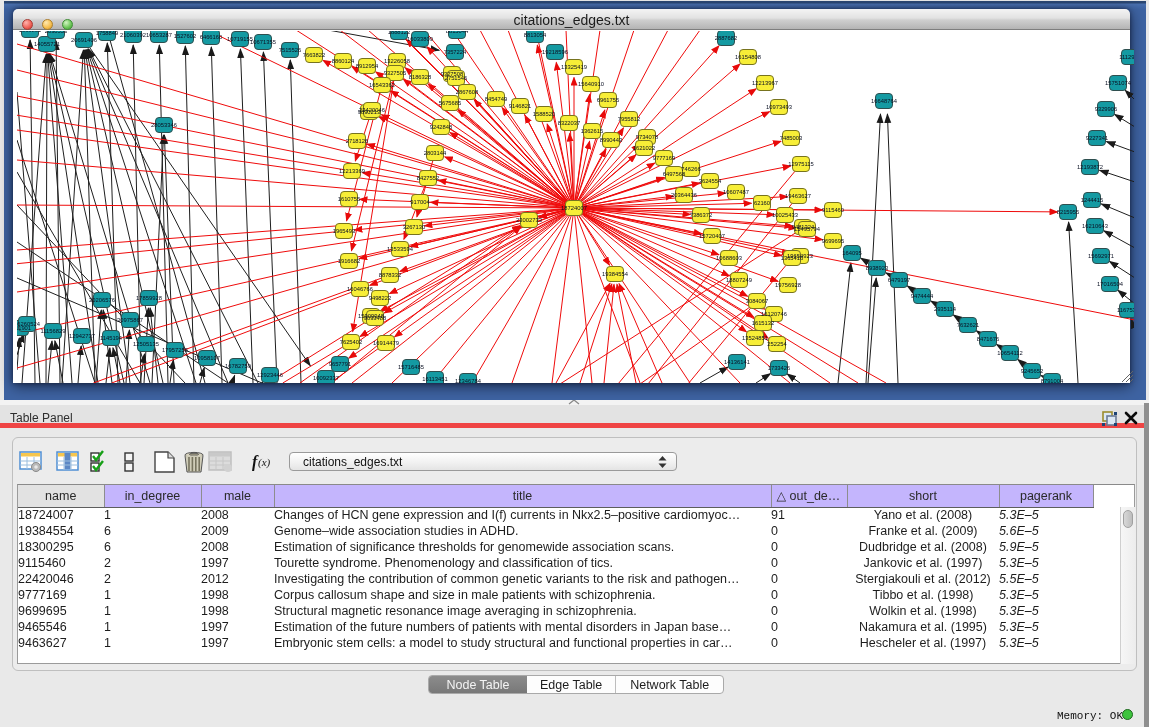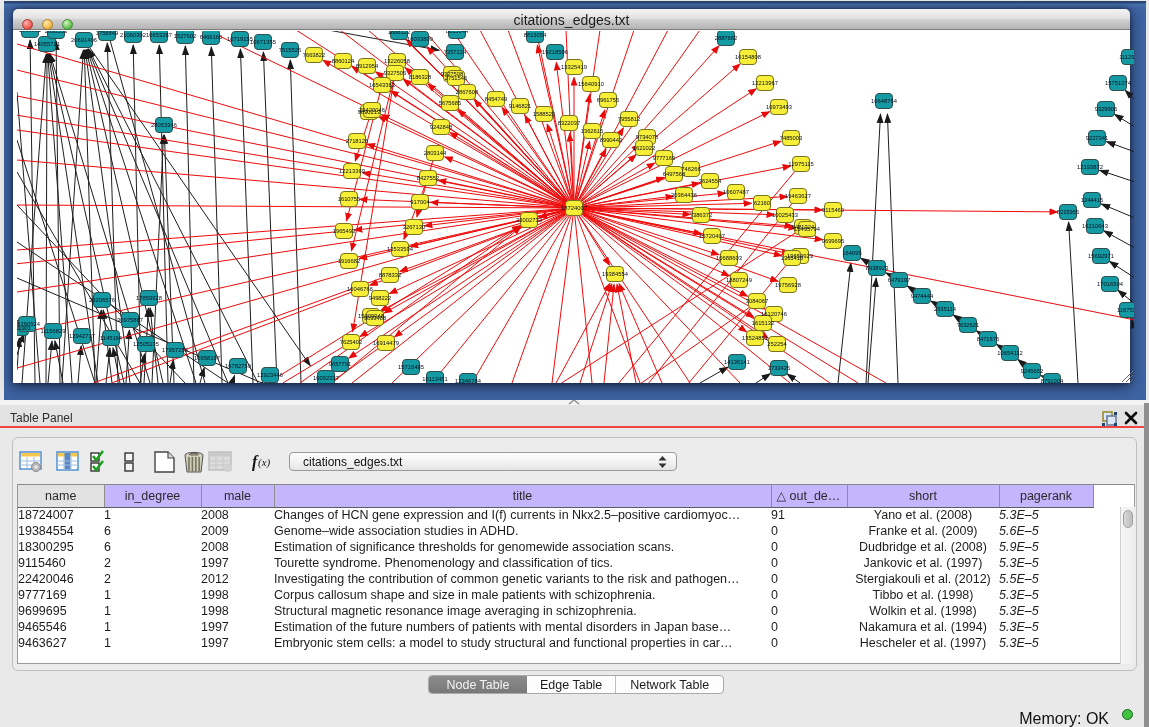"Table Panel" #tpbar { border-bottom: 2px solid #ef4444 -> 5px solid #ef4444 }
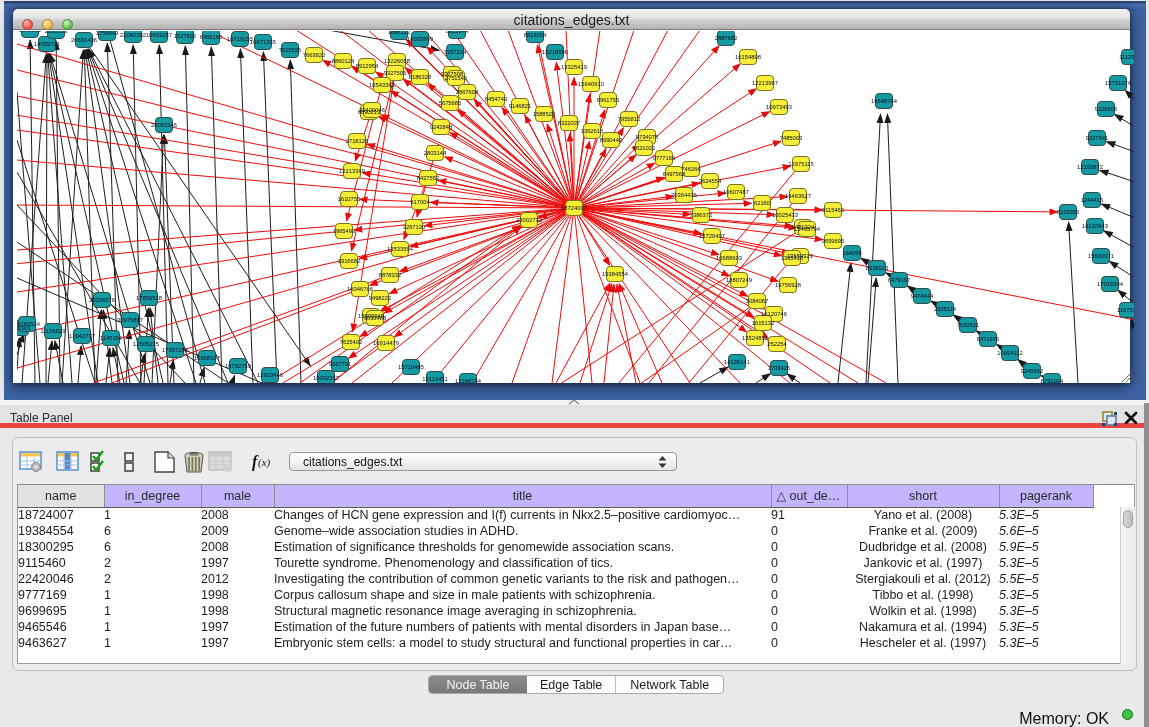"Nakamura et al. (1994)" td.c6 { text: 1994 -> 1995 }
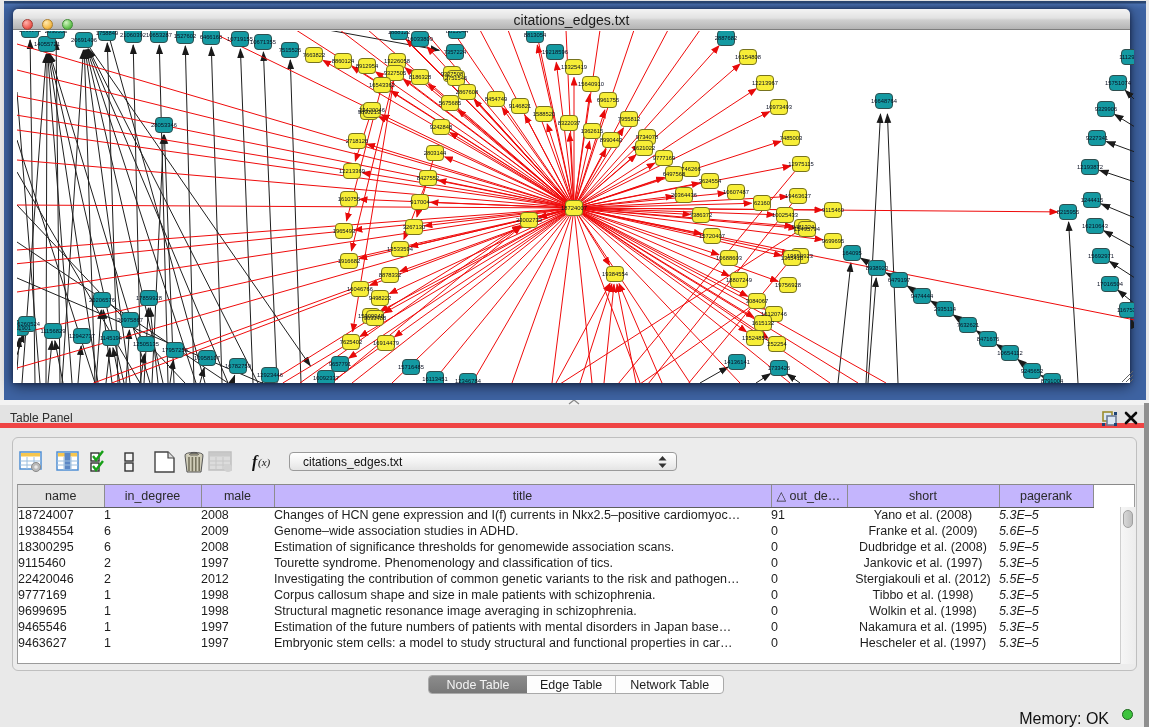"Memory: OK" #mem { font-family: none -> Liberation Mono, monospace; font-size: 16px -> 11px; right: 40px -> 26px }
